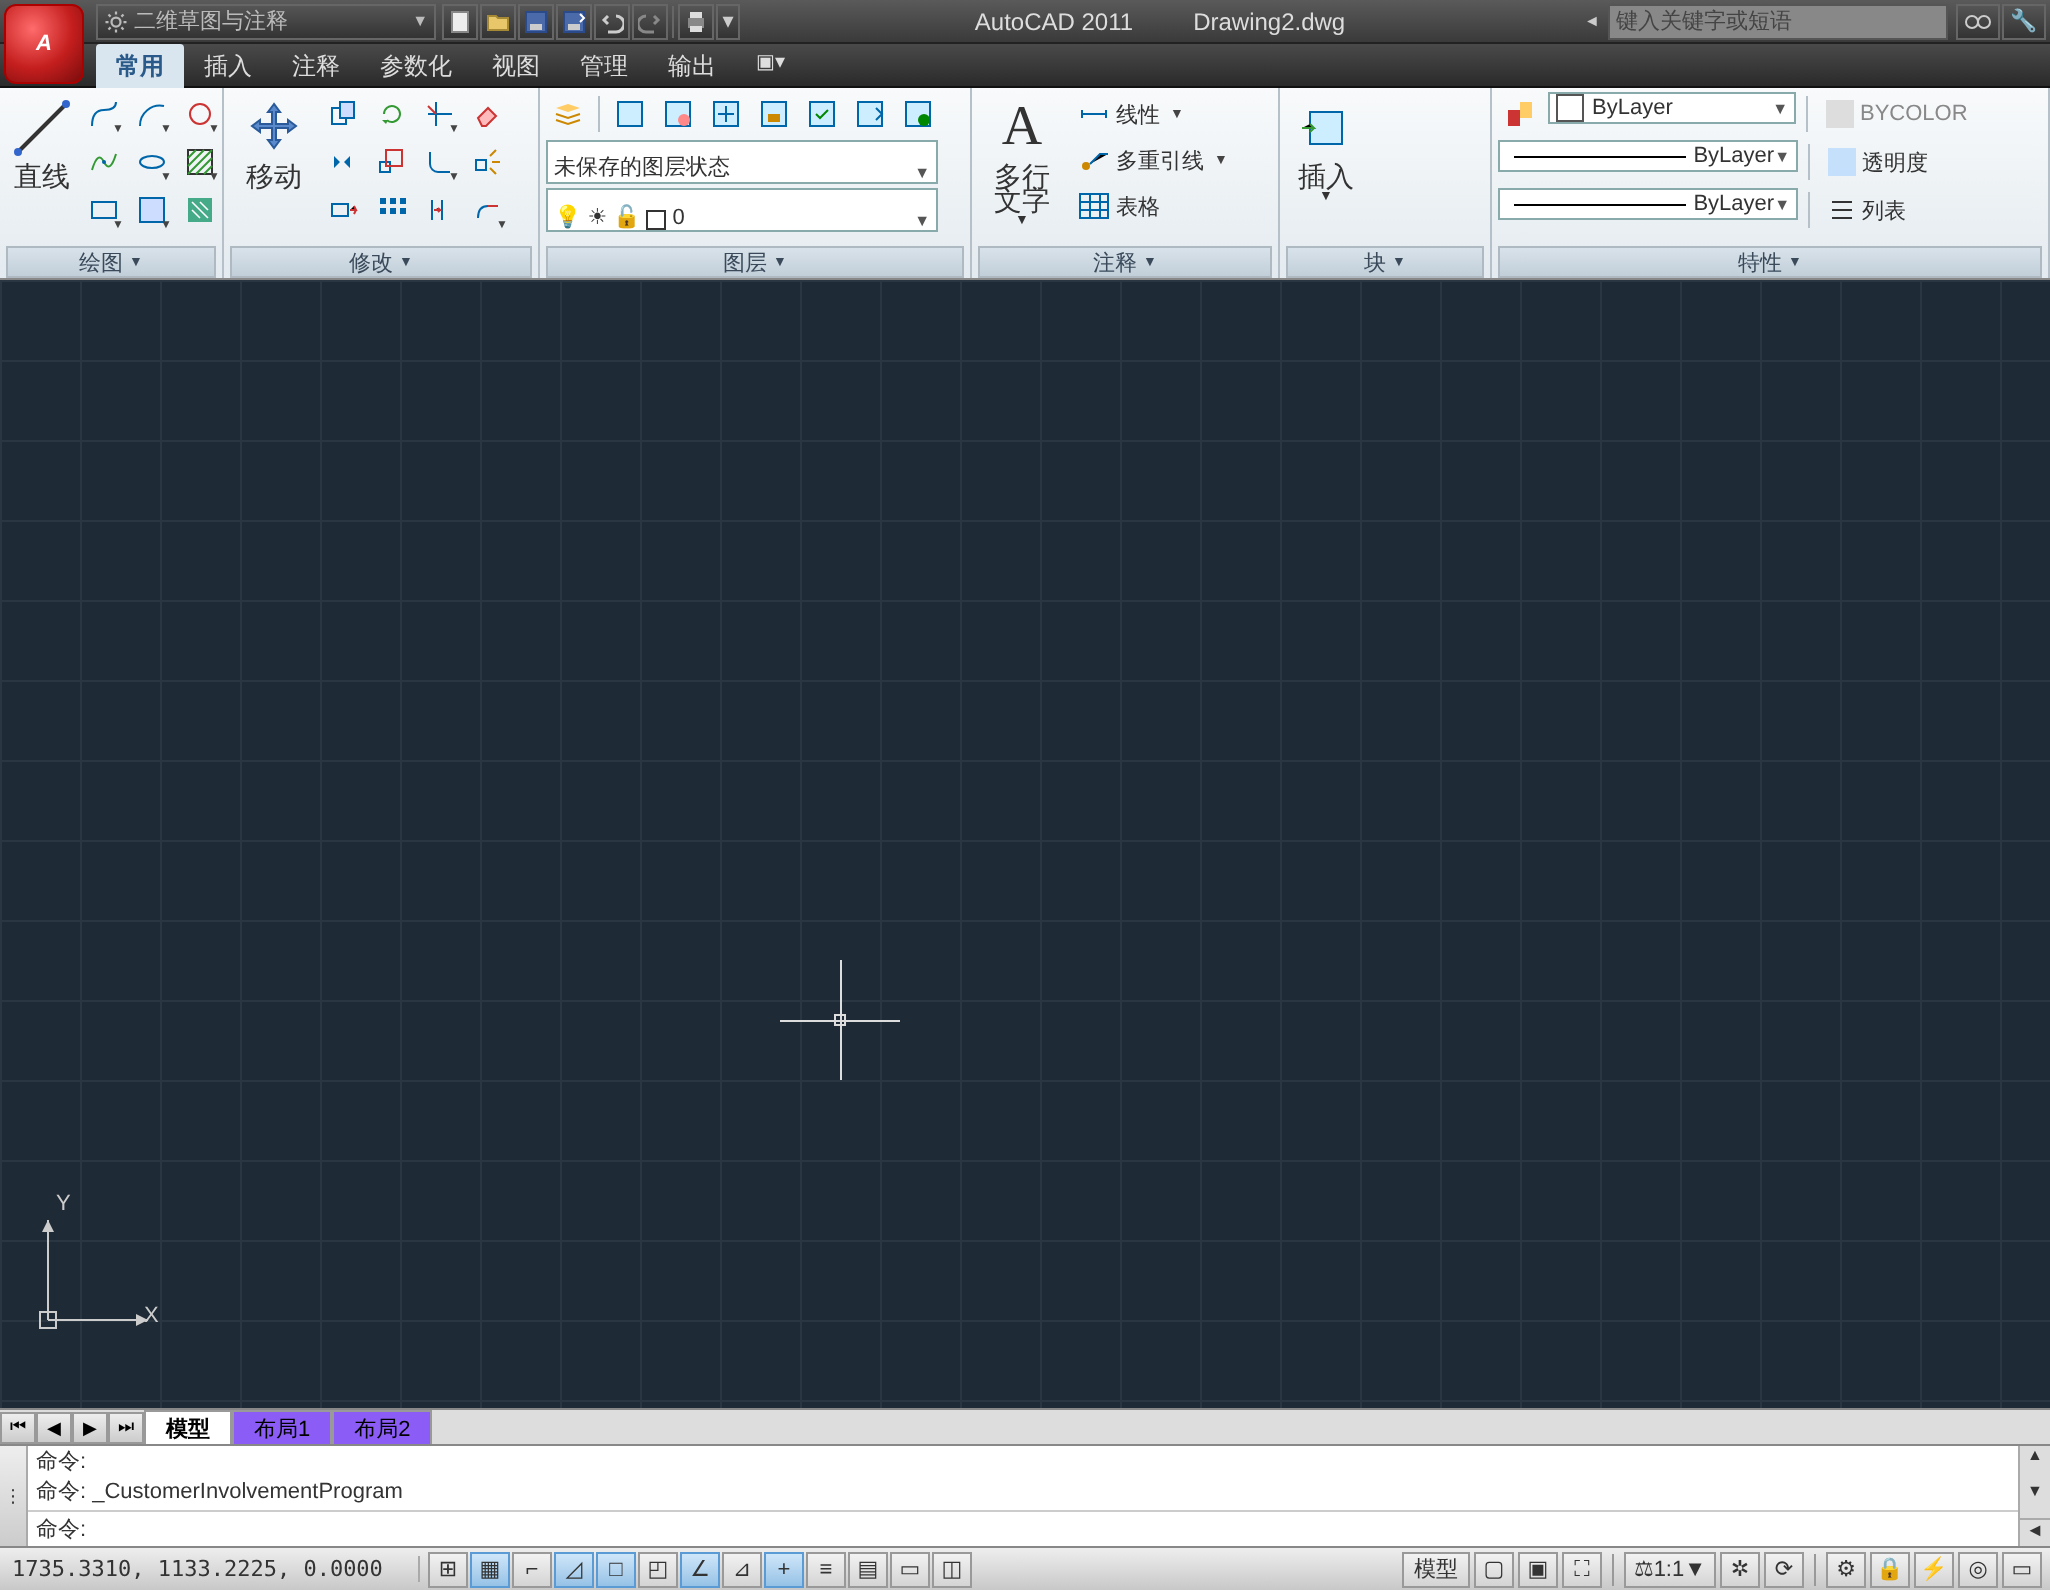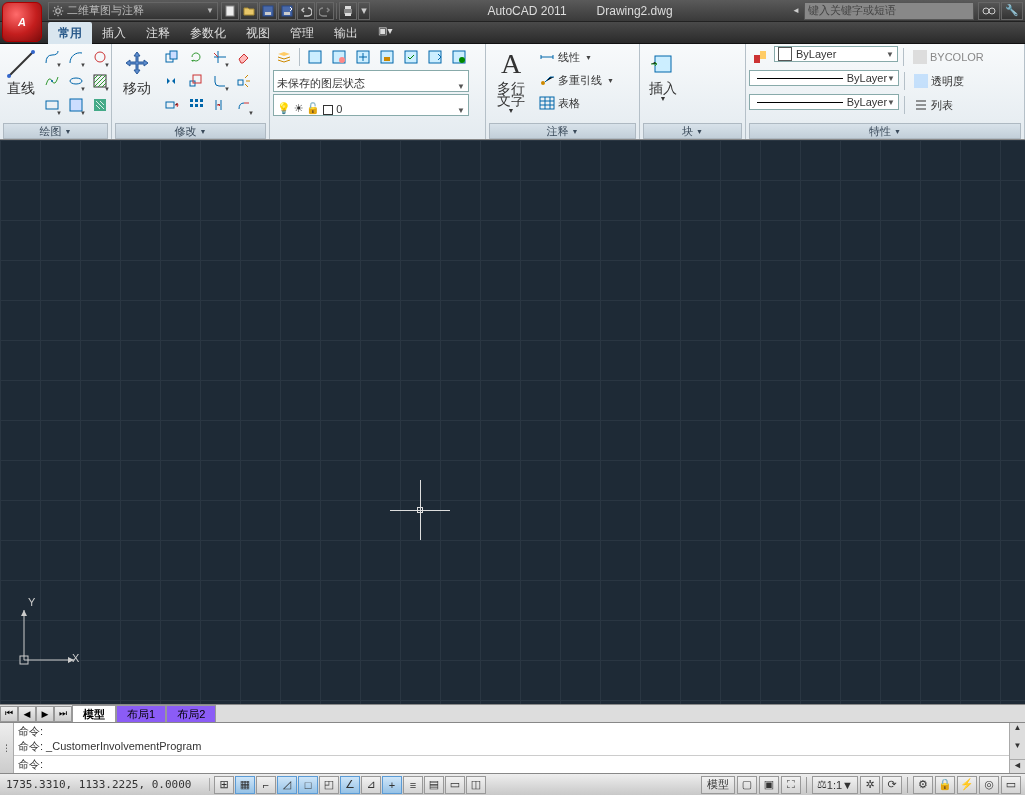"图层" div.panel-title { html: none -> <div> <span>图层</span> <span>▼</span> </div> }
